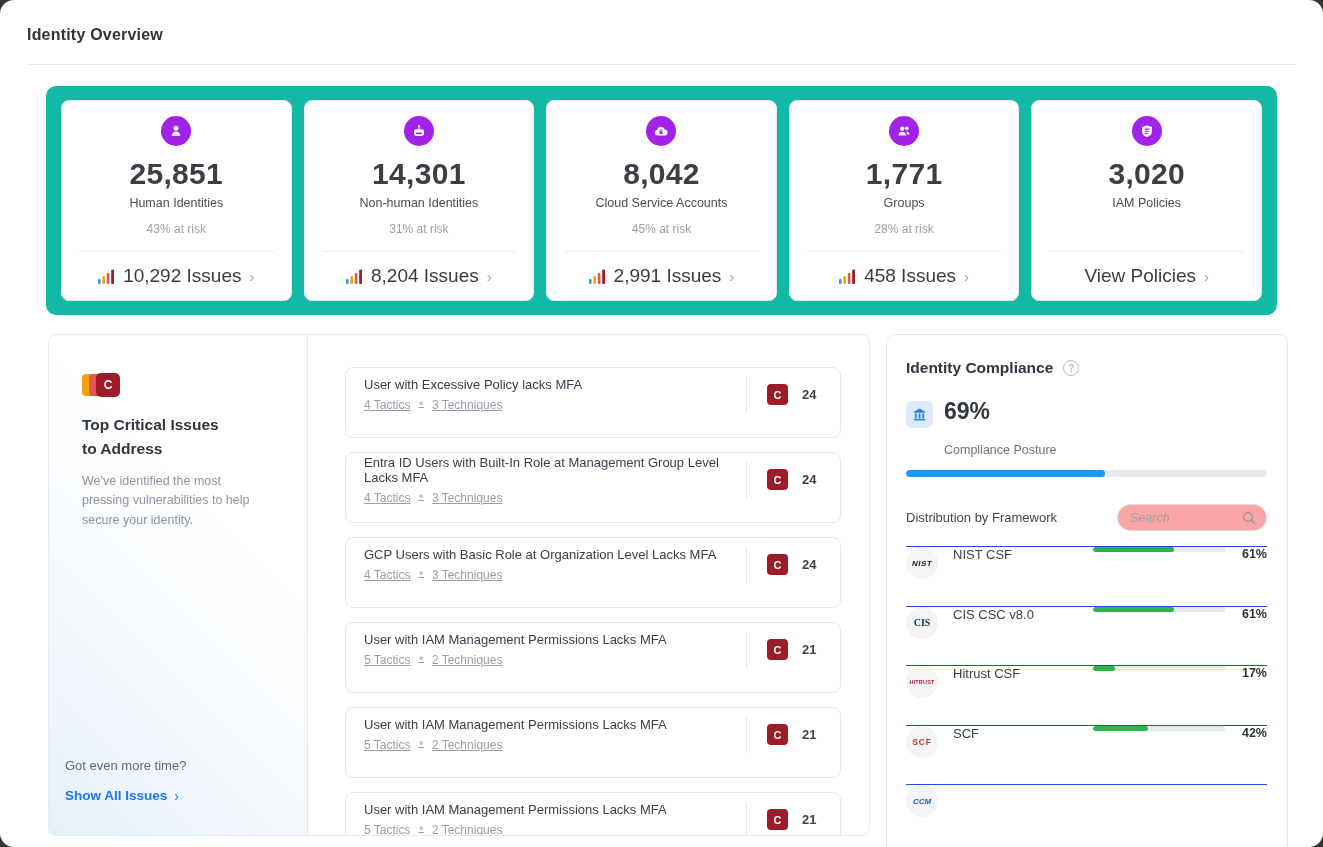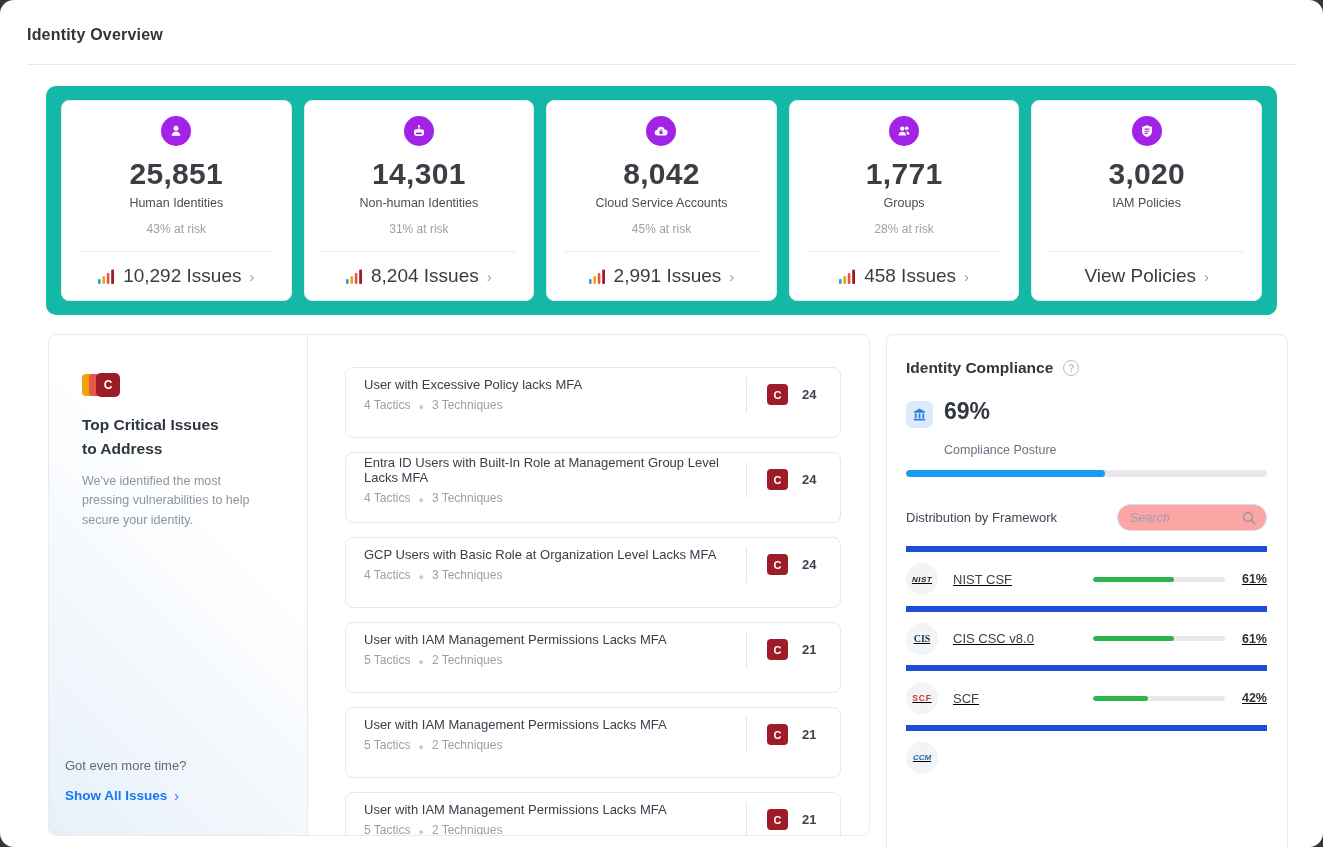"4 Tactics" .issue-meta { align-items: flex-end -> flex-start; text-decoration: none -> underline }
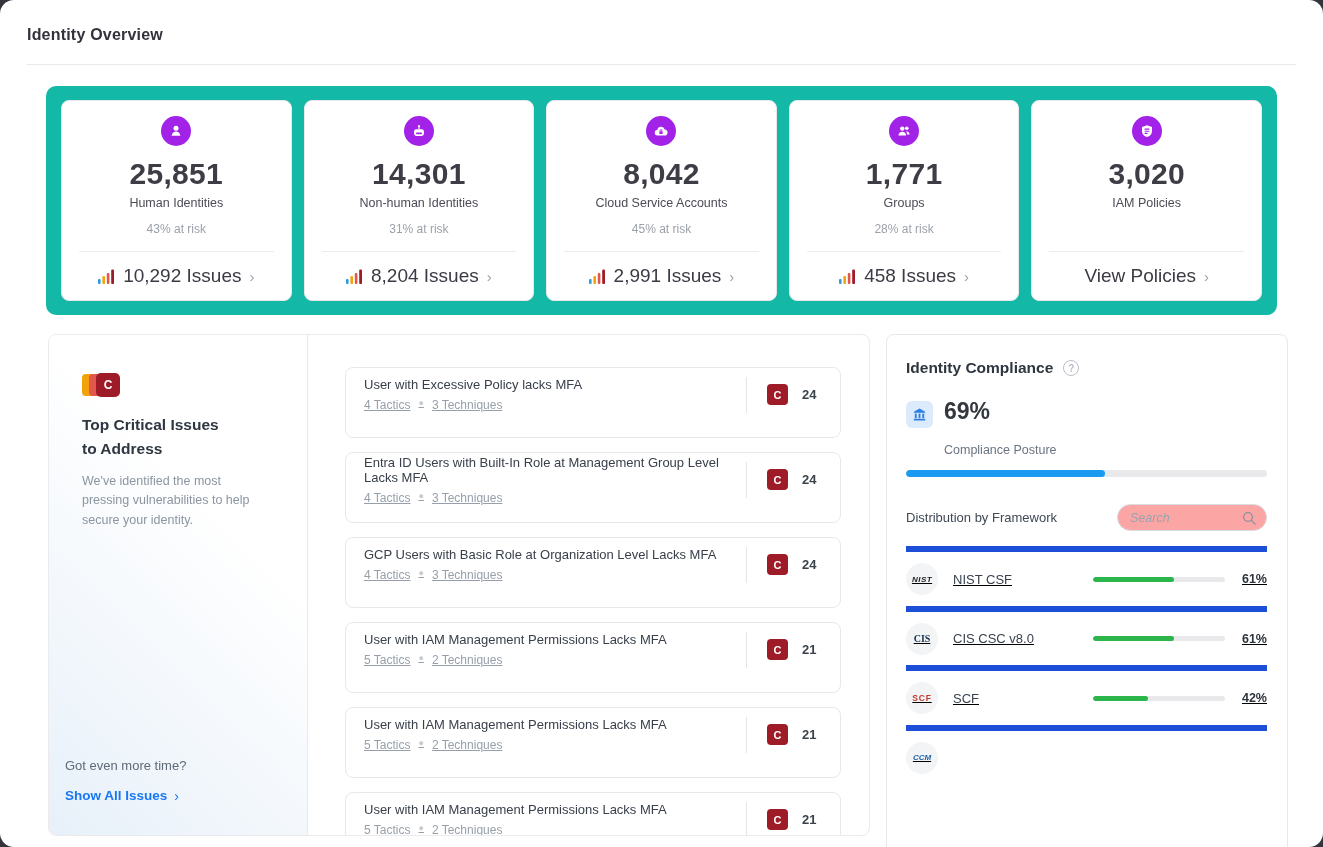"NIST" .framework-row { align-items: center -> none; border-top: 6px solid #1d4ed8 -> 1px solid #1d4ed8; text-decoration: underline -> none }
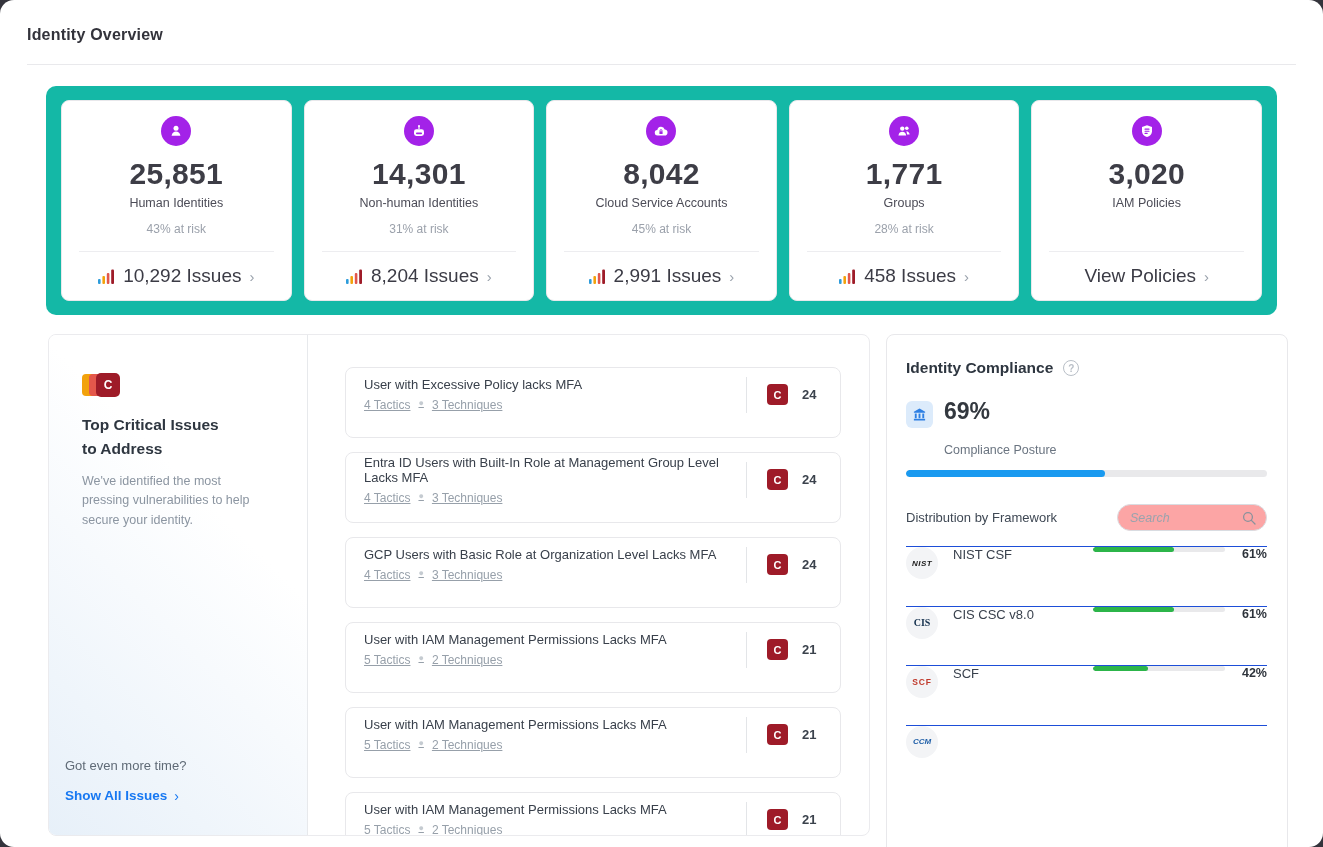"Hitrust CSF" div.framework-row { html: none -> <div> <div>HITRUST</div> <div>Hitrust CSF</div> <div> <div></div> </div> <div>17%</div> </div> }
